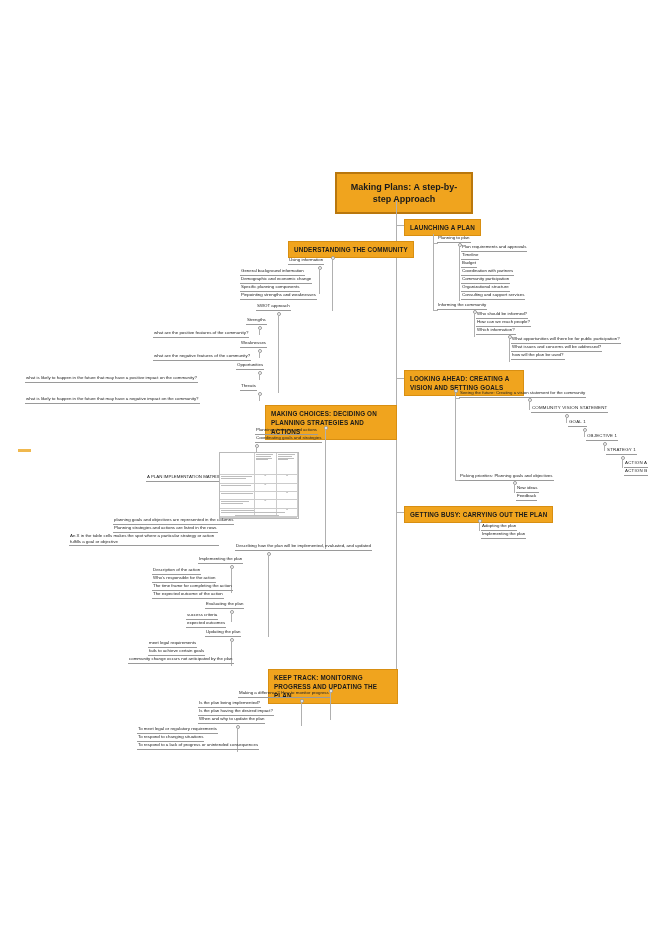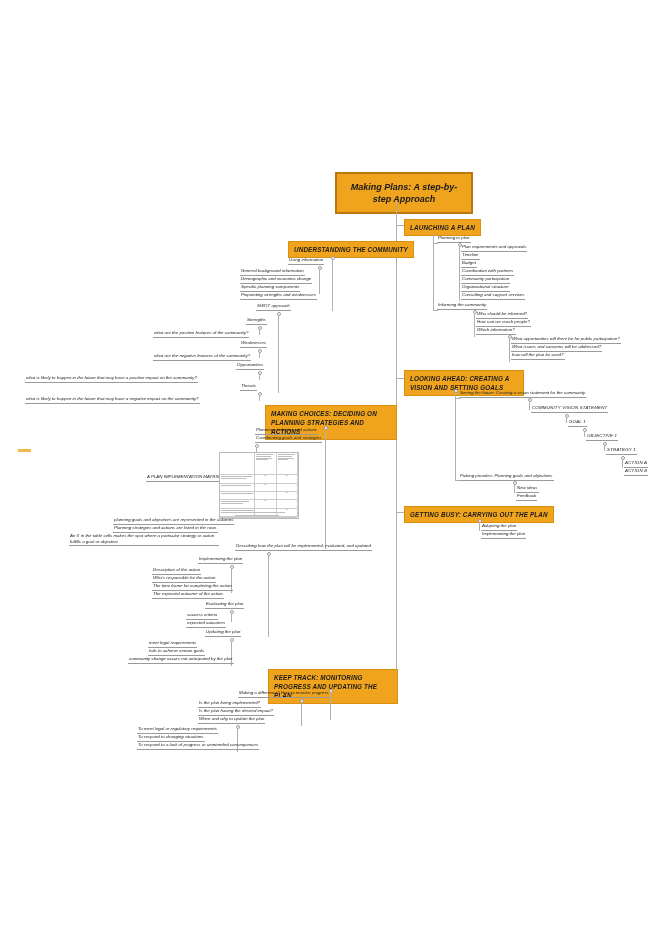"Making Plans: A step-by-step Approach" #canvas { font-style: italic -> none }
